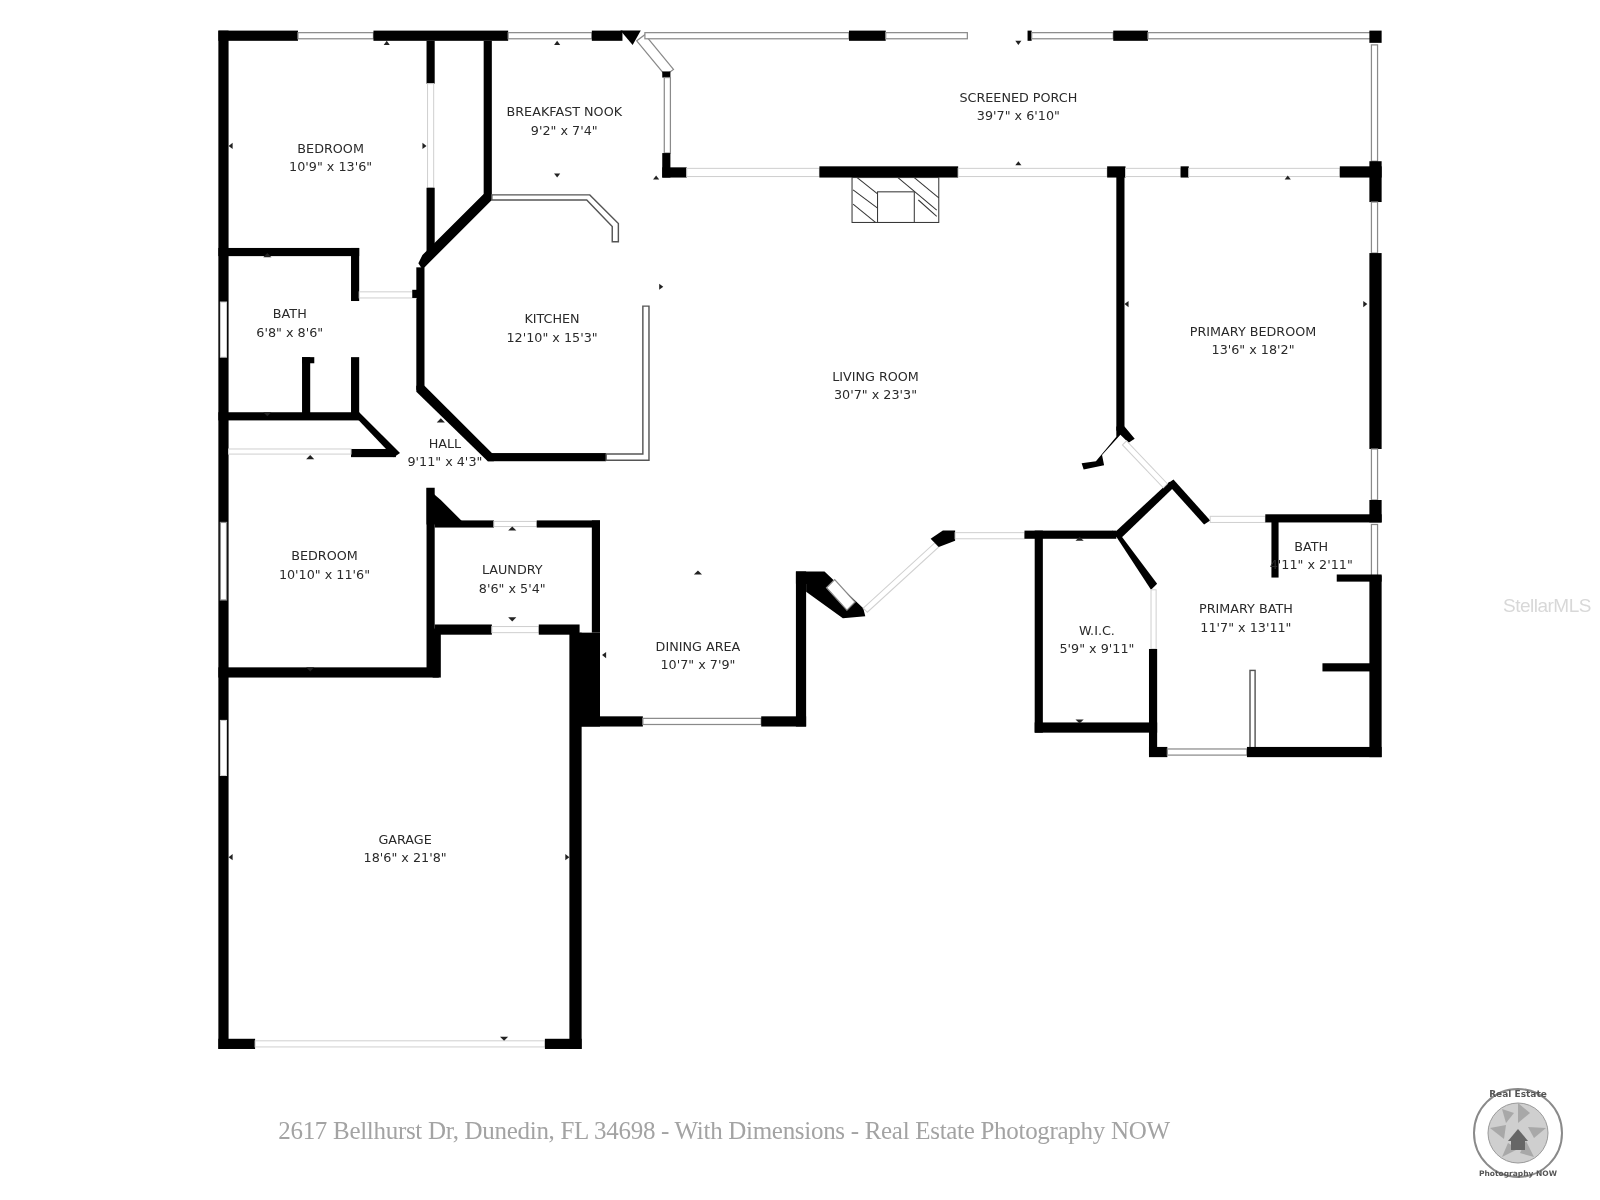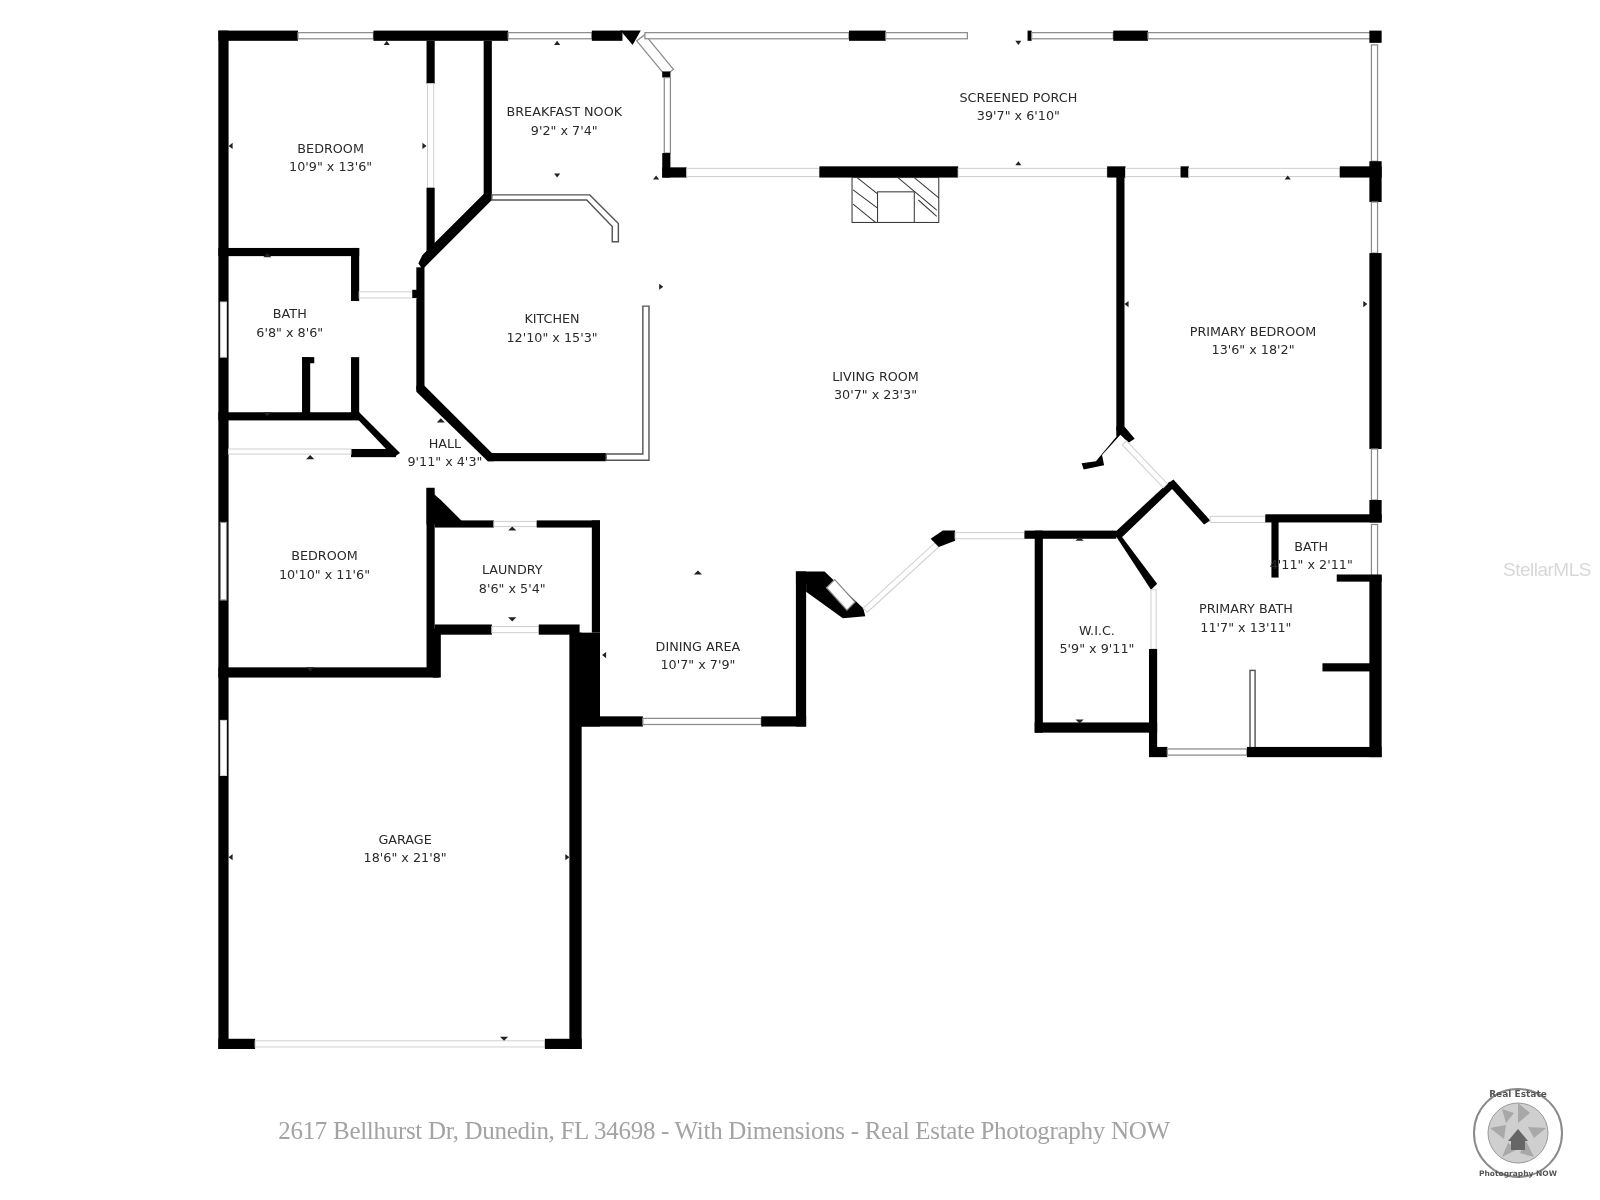"StellarMLS" .stellar { top: 559px -> 595px }
